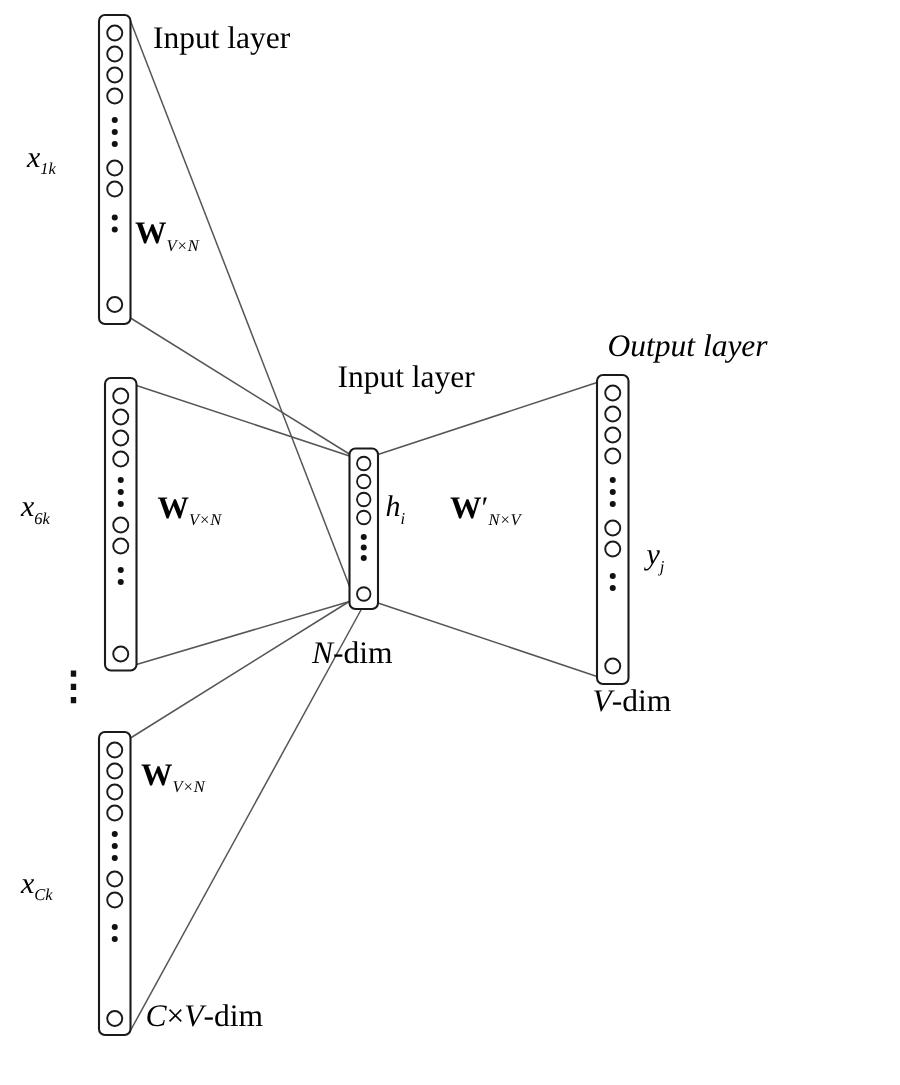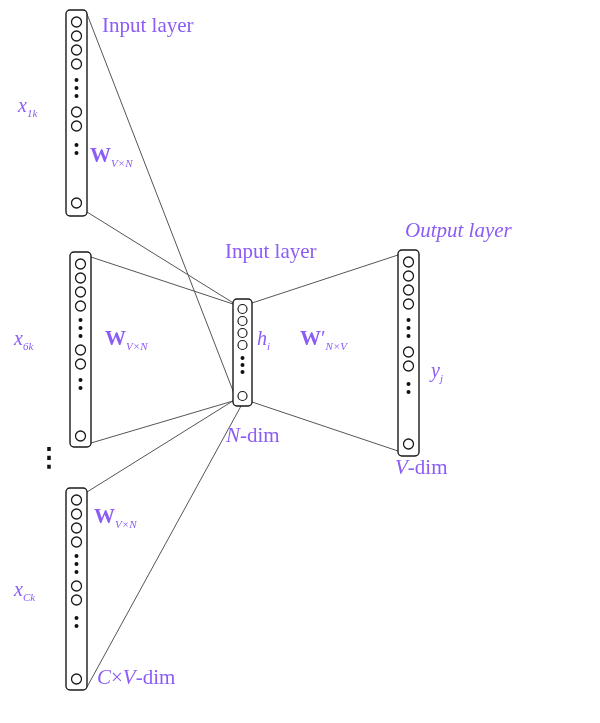"Input layer" .label { color: #8b5cf6 -> #000000 }
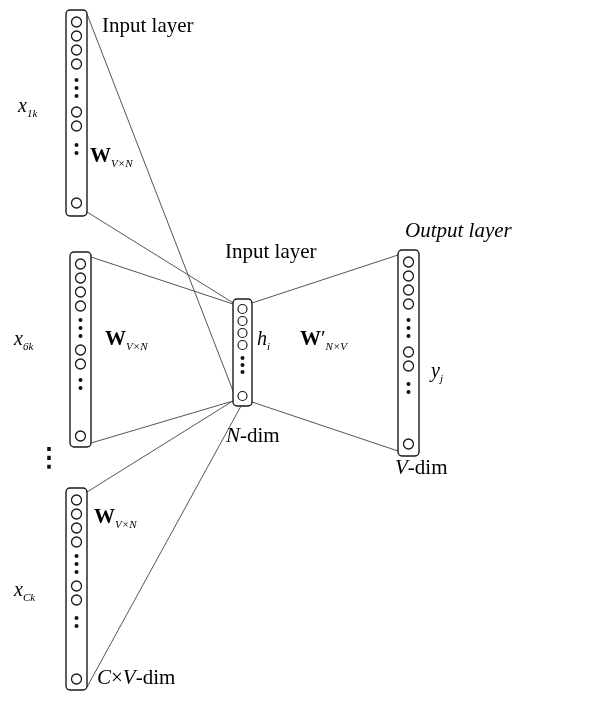"N-dim" div.label { left: 226px -> 208px }
